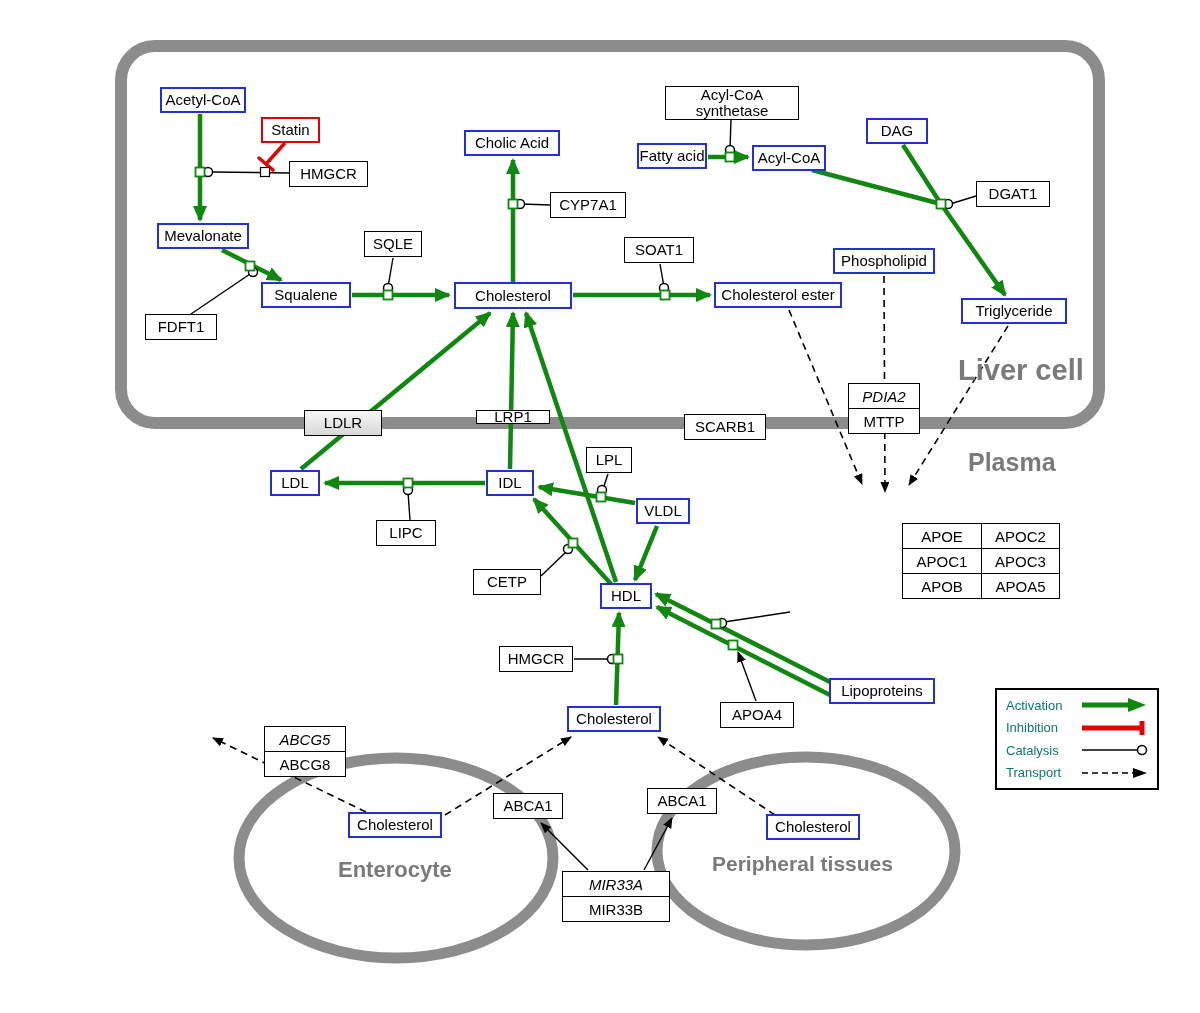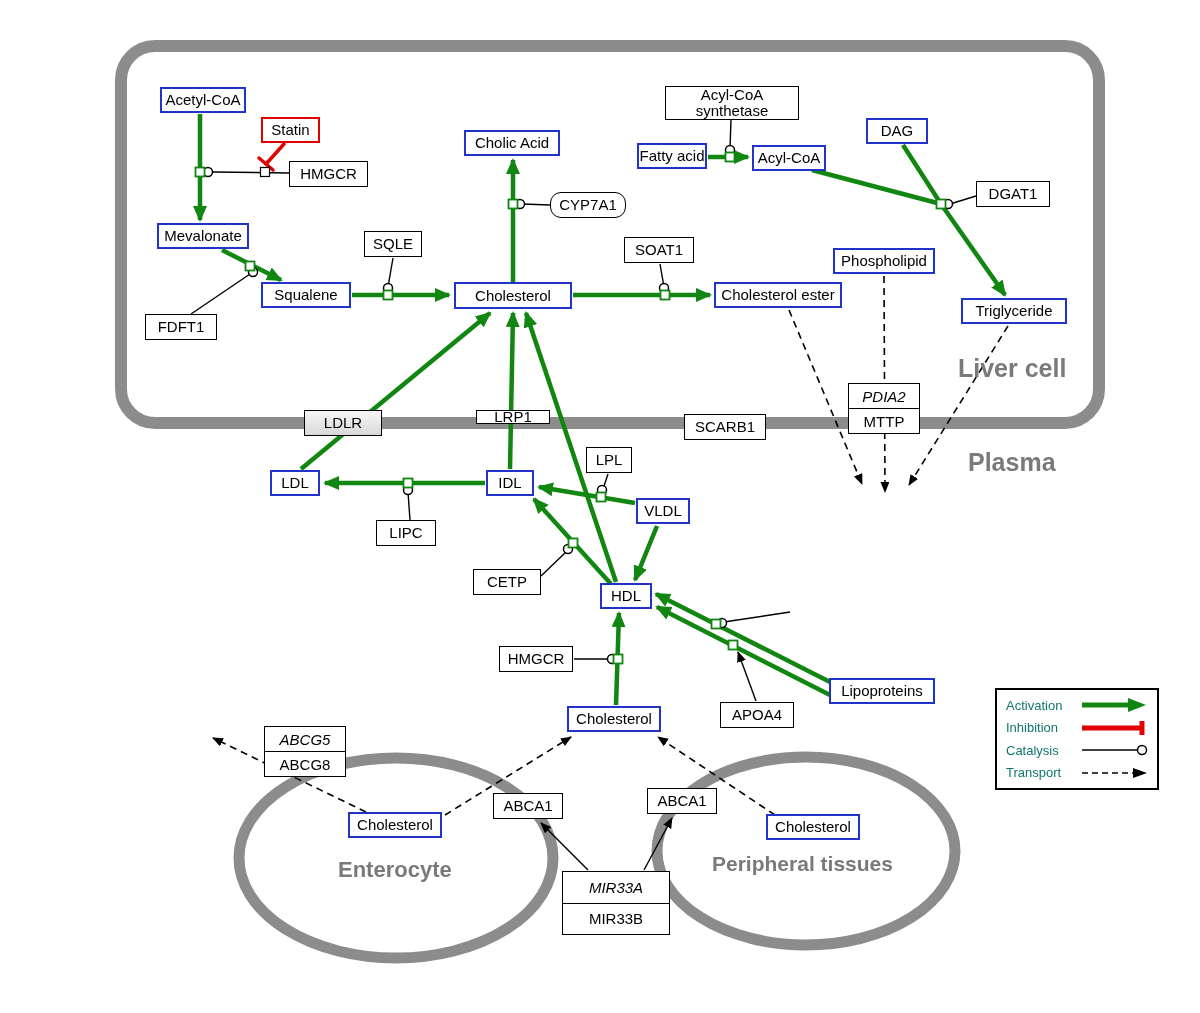"CYP7A1" div.n { border-radius: 11px -> none }
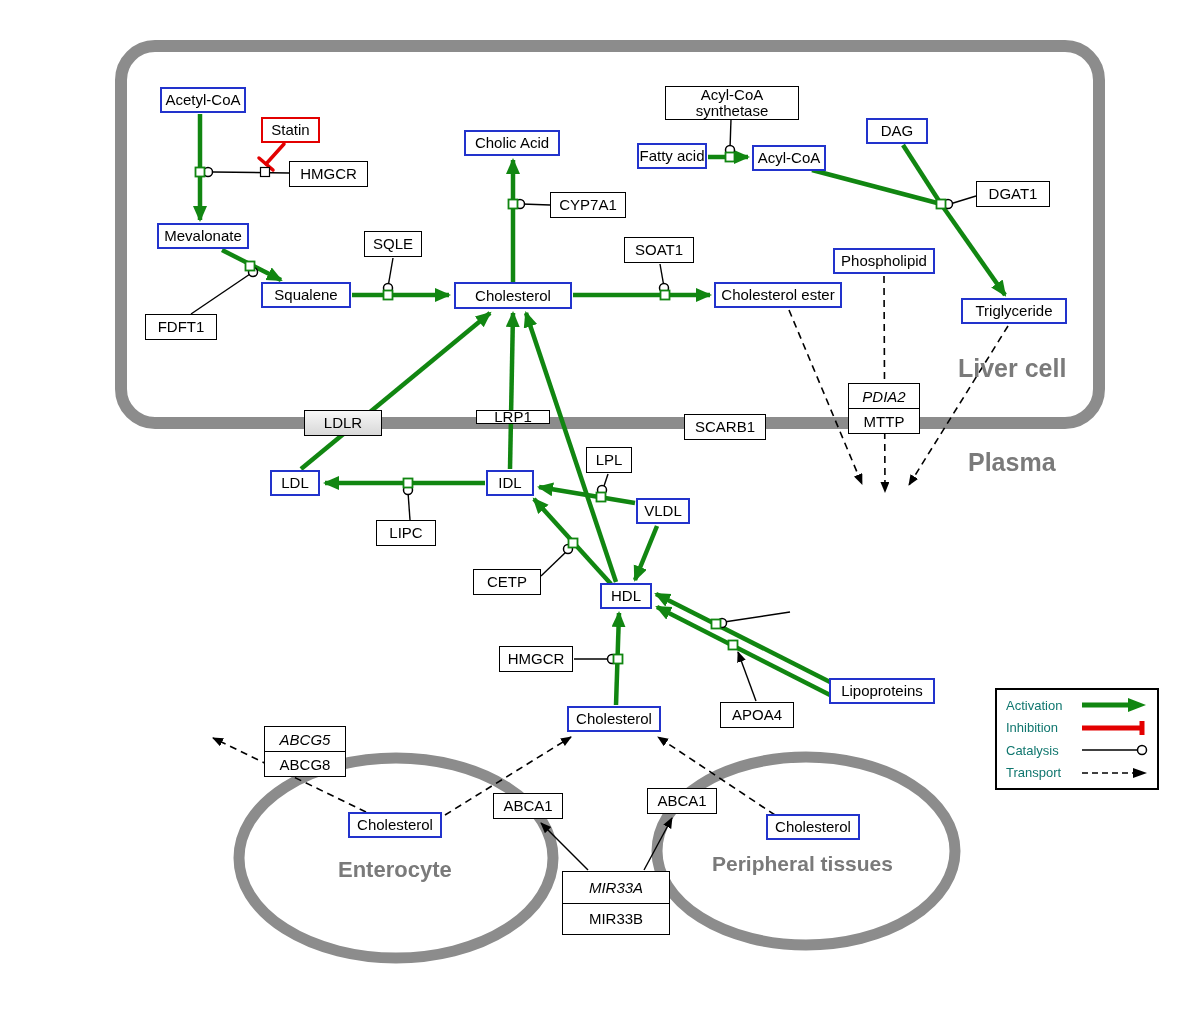"Liver cell" div.clabel { font-size: 25px -> 29px }
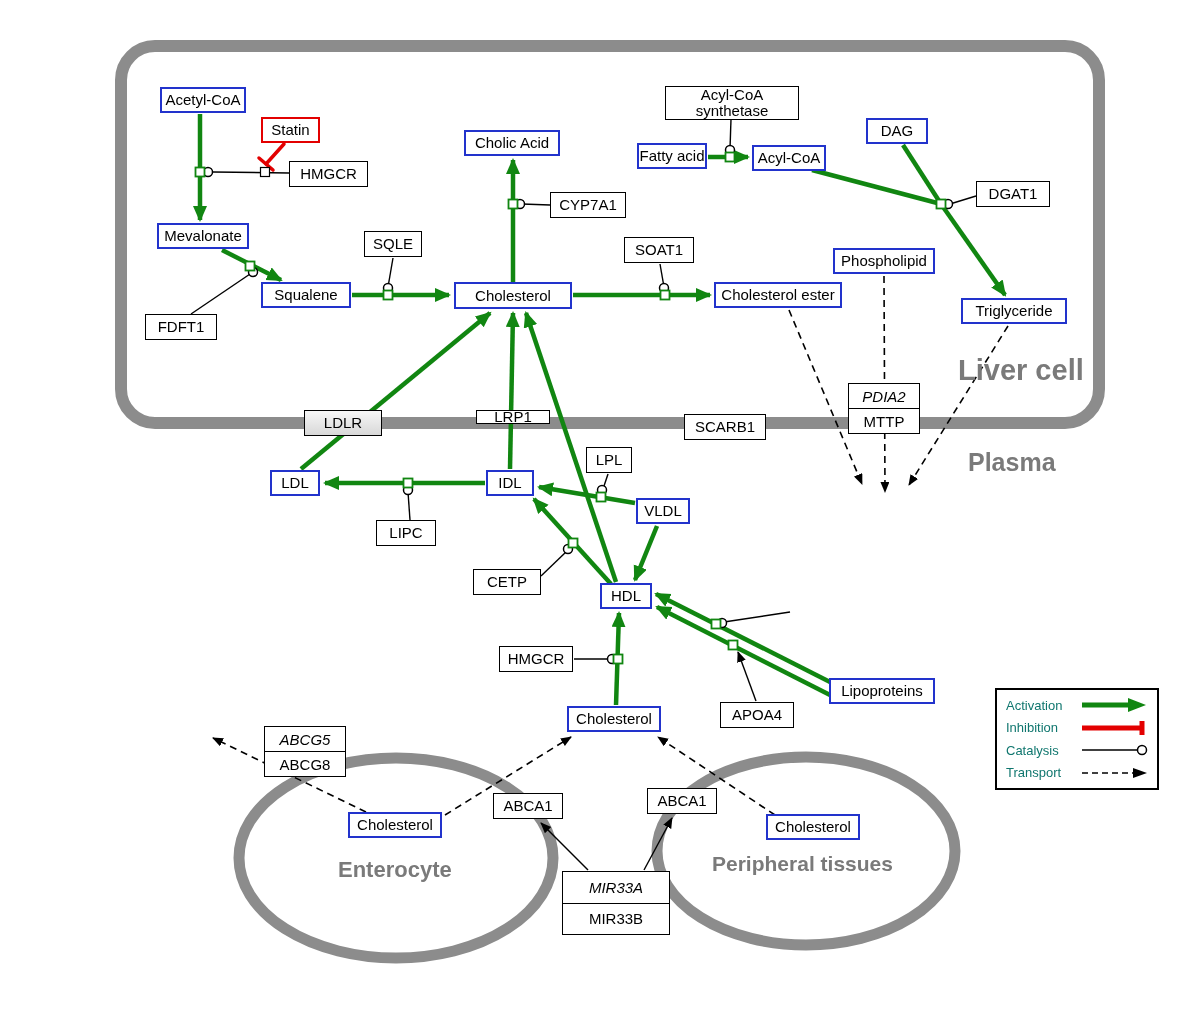"APOE" div.apo { html: none -> <div> <div>APOE</div> <div>APOC2</div> <div>APOC1</div> <div>APOC3</div> <div>APOB</div> <div>APOA5</div> </div> }
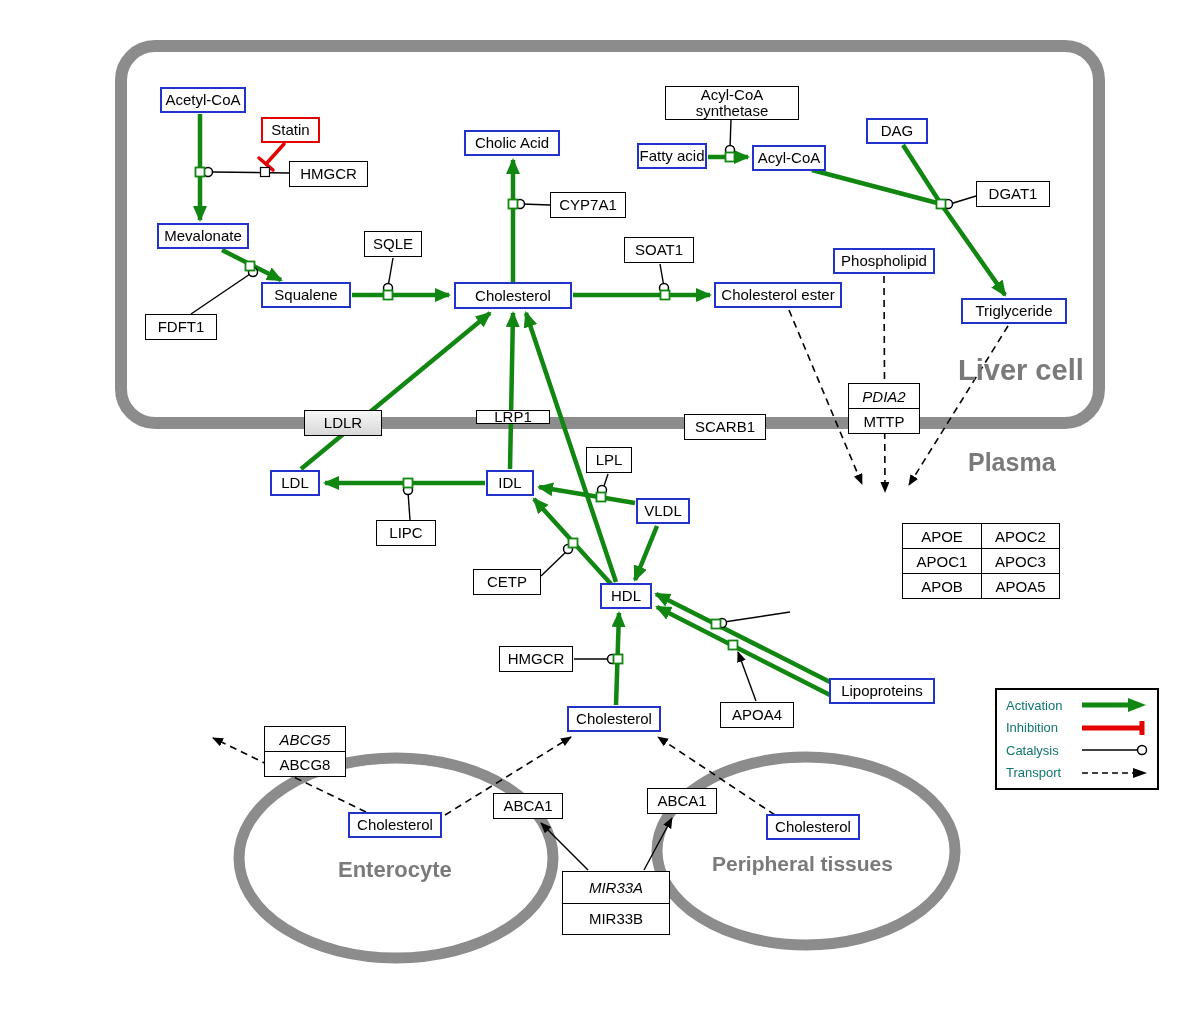"MIR33A" div.stack { height: 64px -> 51px }
